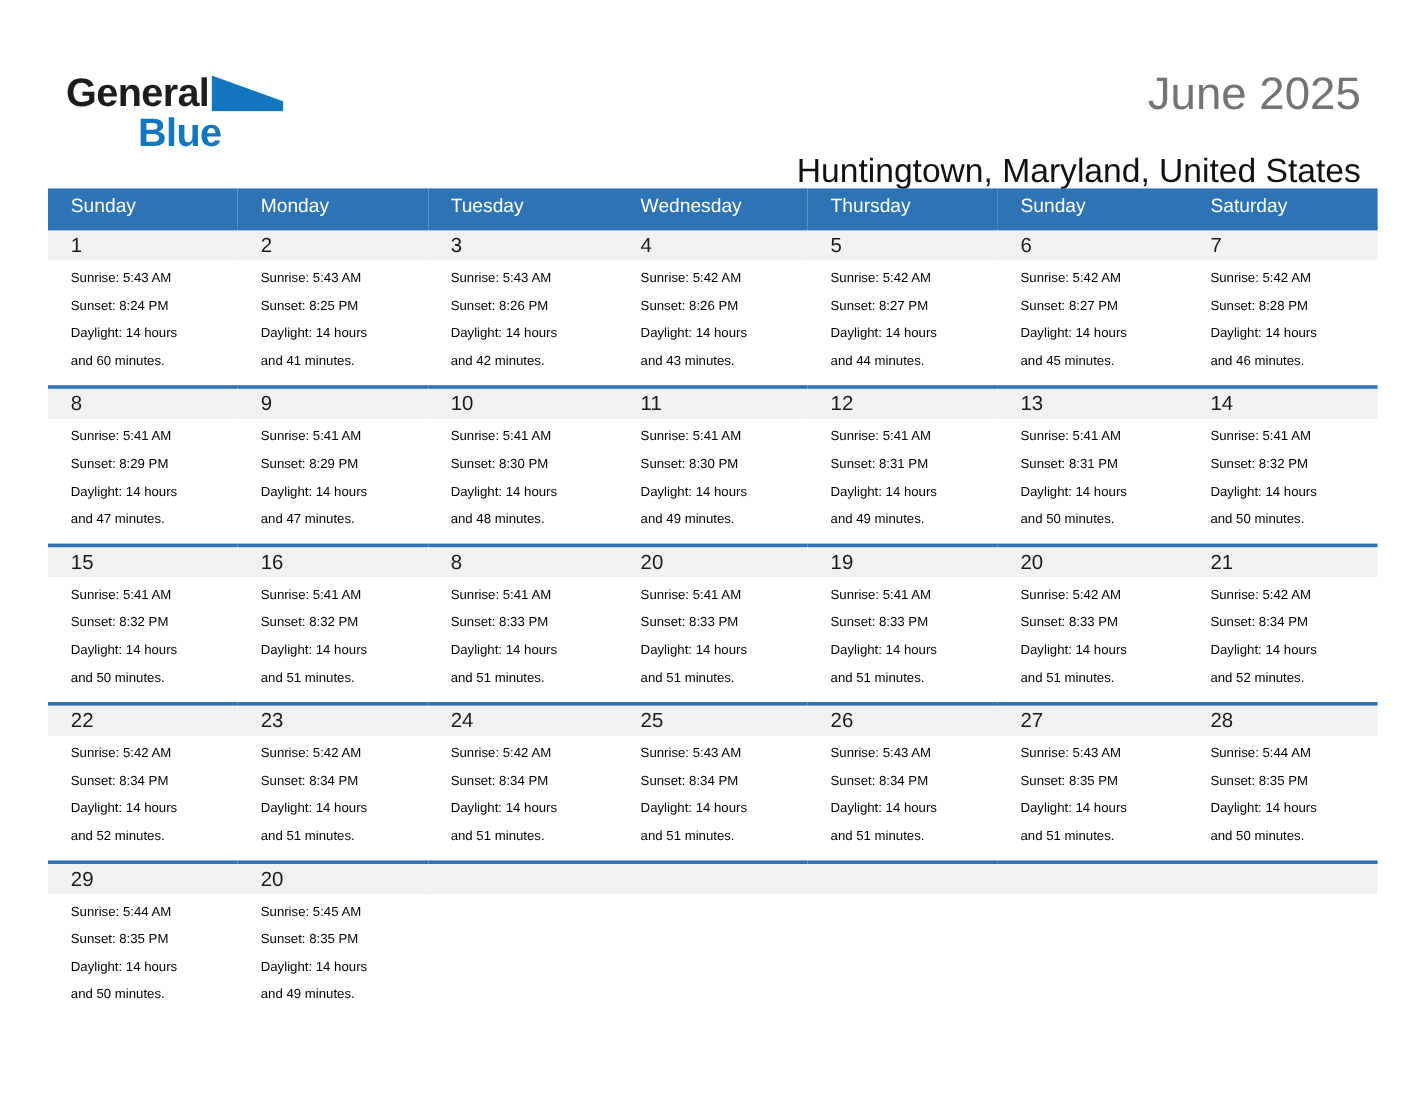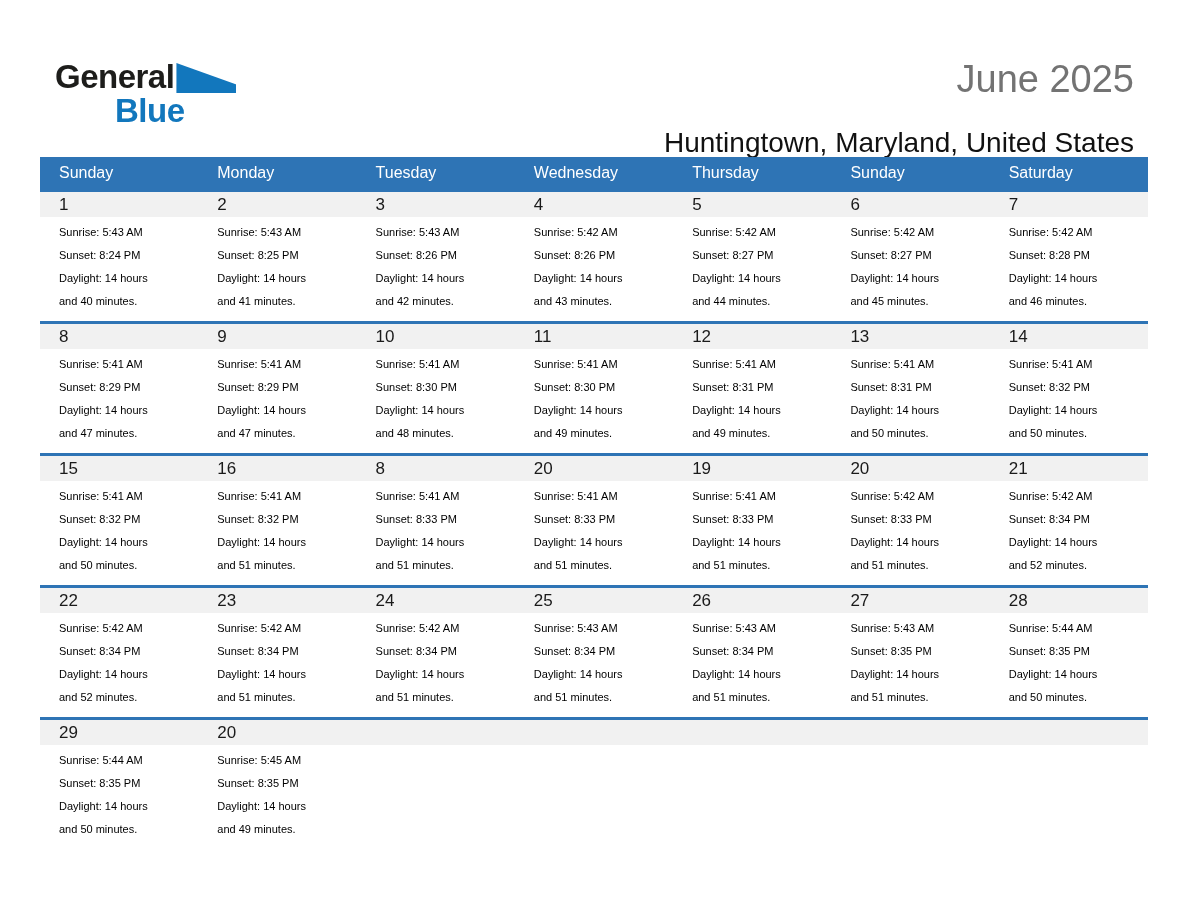"and 40 minutes." div { text: 40 -> 60 }
